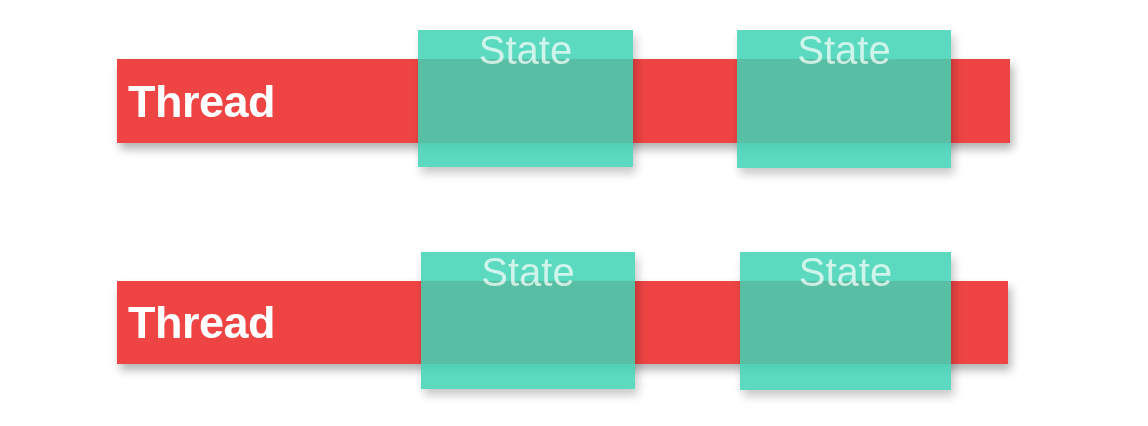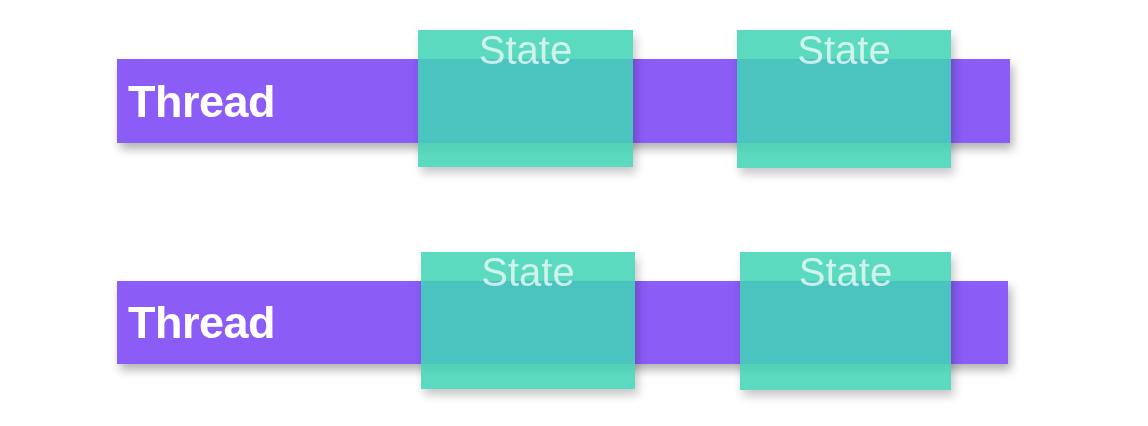"Thread" .thread-bar { background: #8b5cf6 -> #ef4444 }
